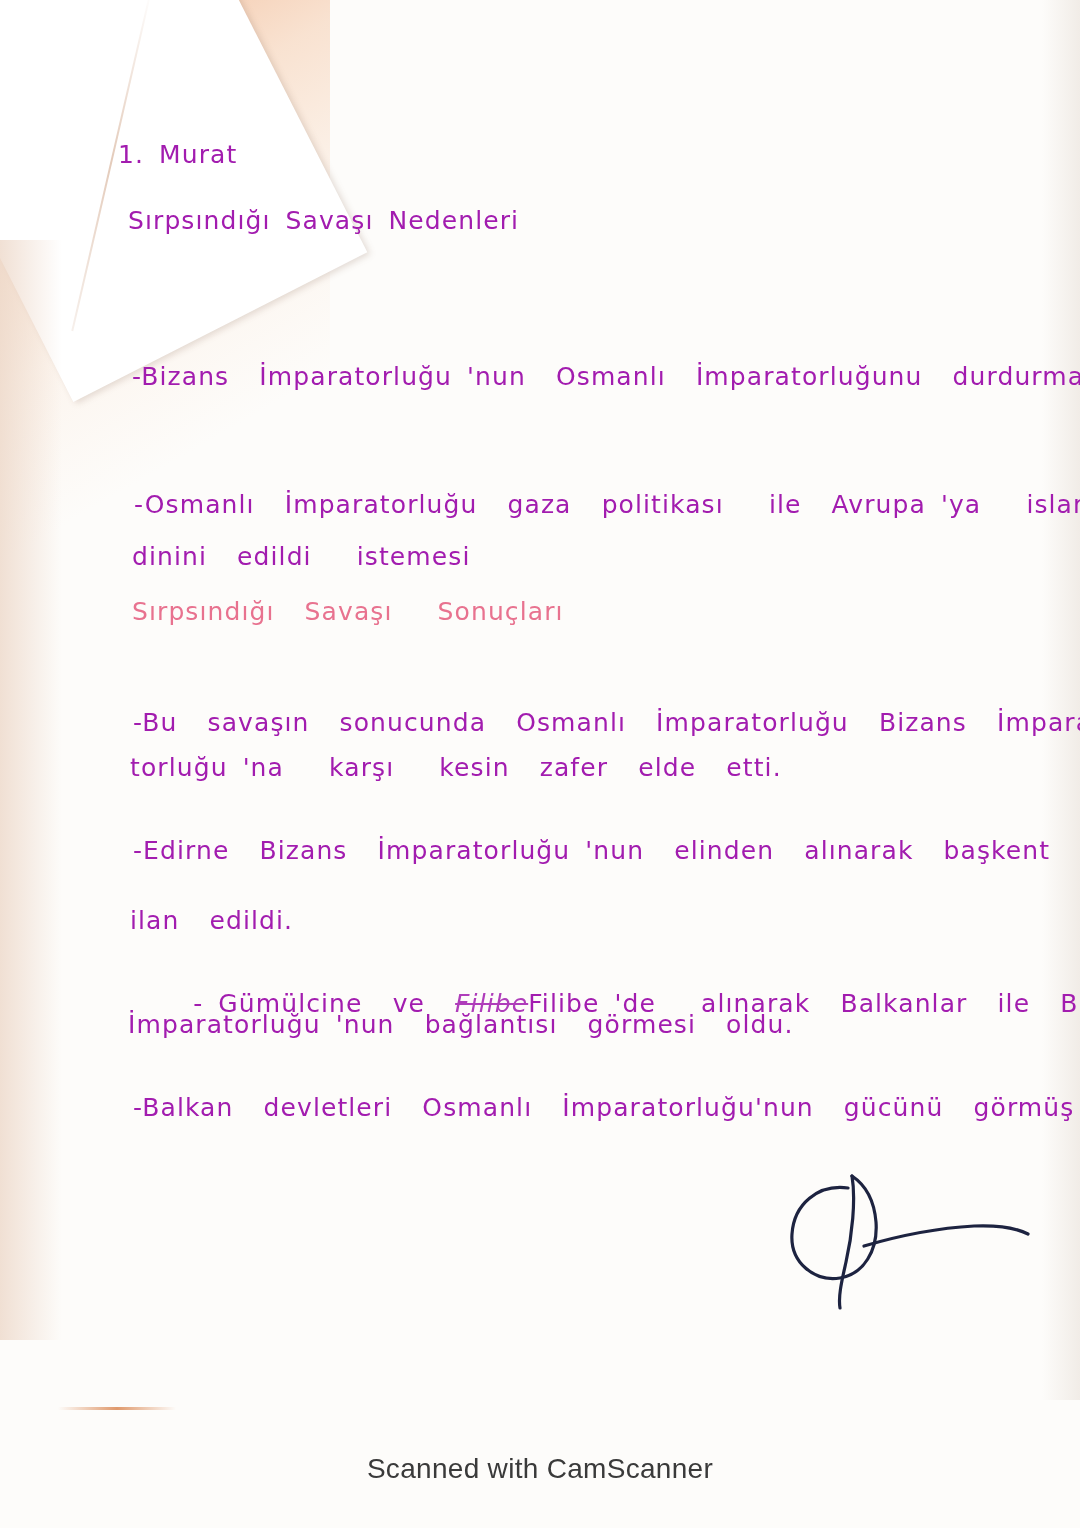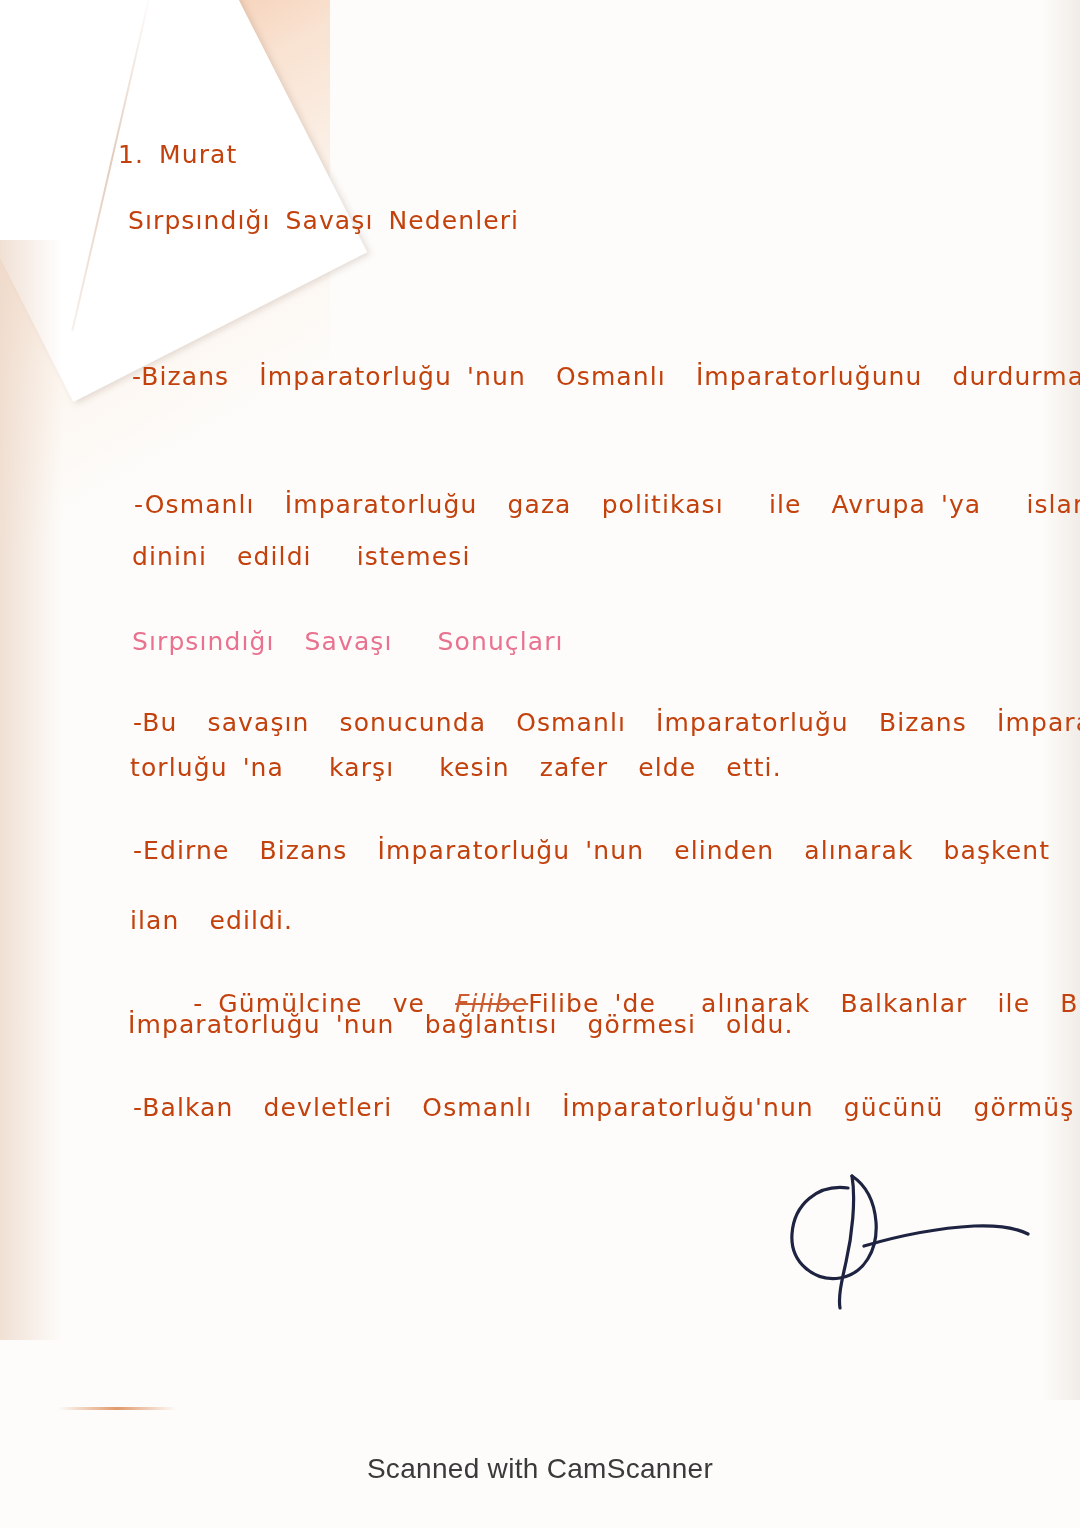"1. Murat" .hand { color: #c2410c -> #a21caf }
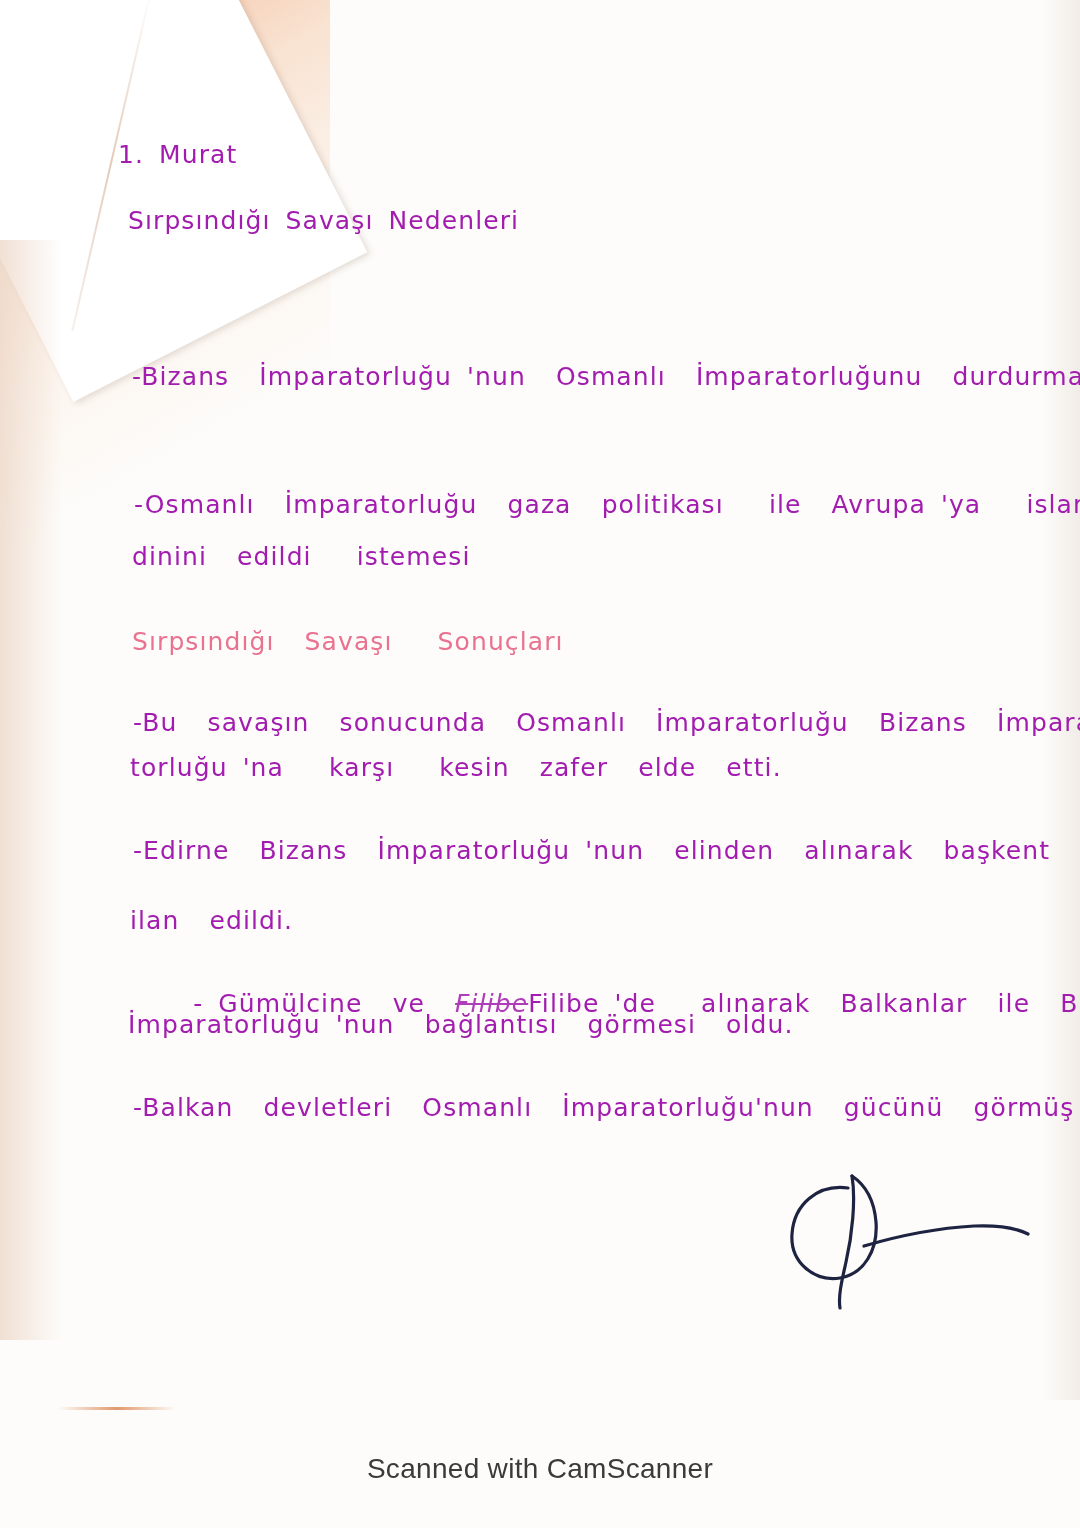"Sırpsındığı Savaşı Sonuçları" div.hand { top: 629px -> 599px }
